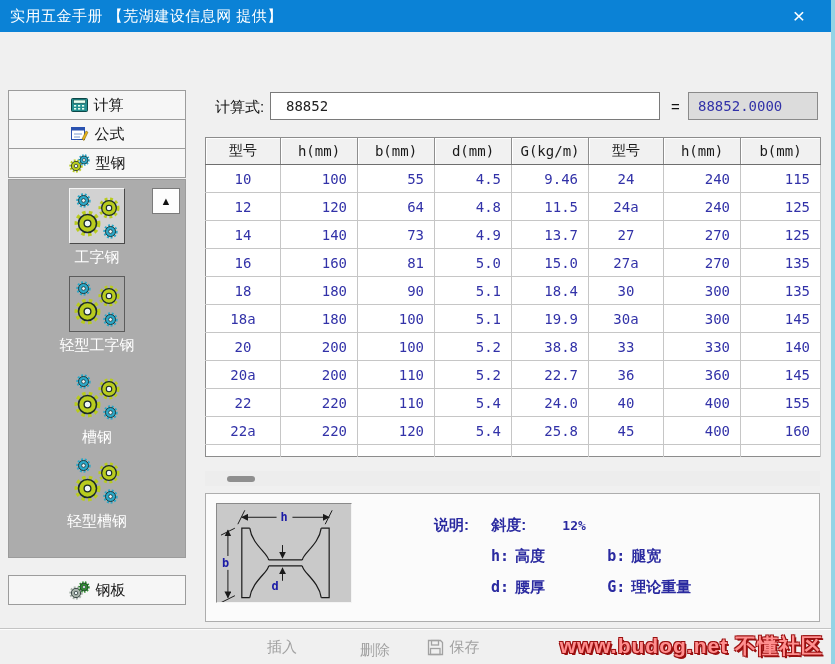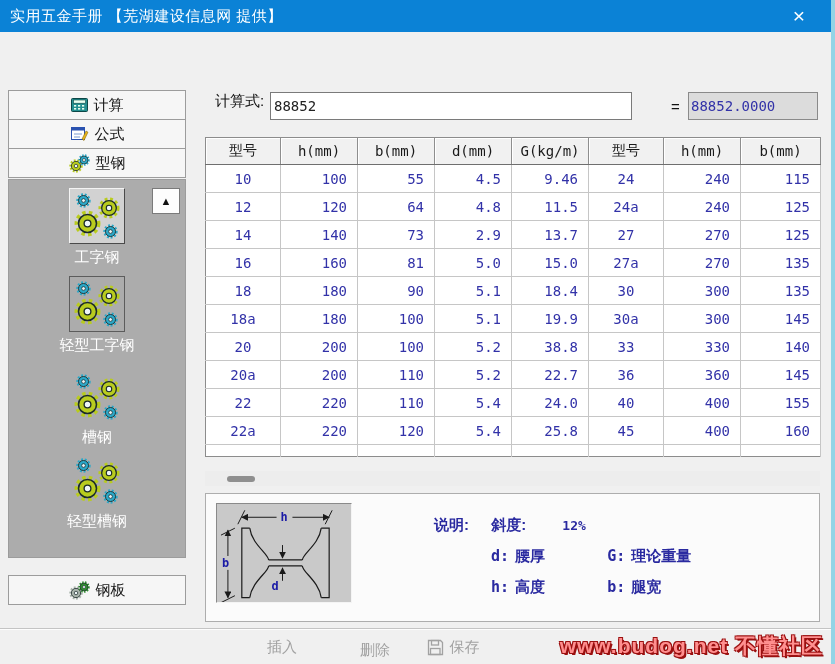"计算式:" .calc-label { top: 92px -> 98px }
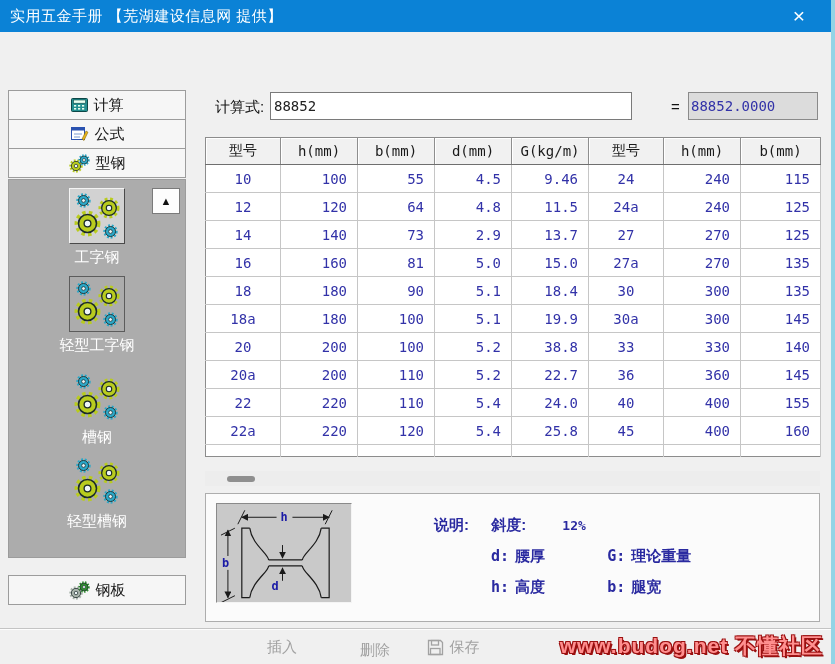"88852" .calc-input { padding: 0 3px -> 0 15px; width: 362px -> 390px }
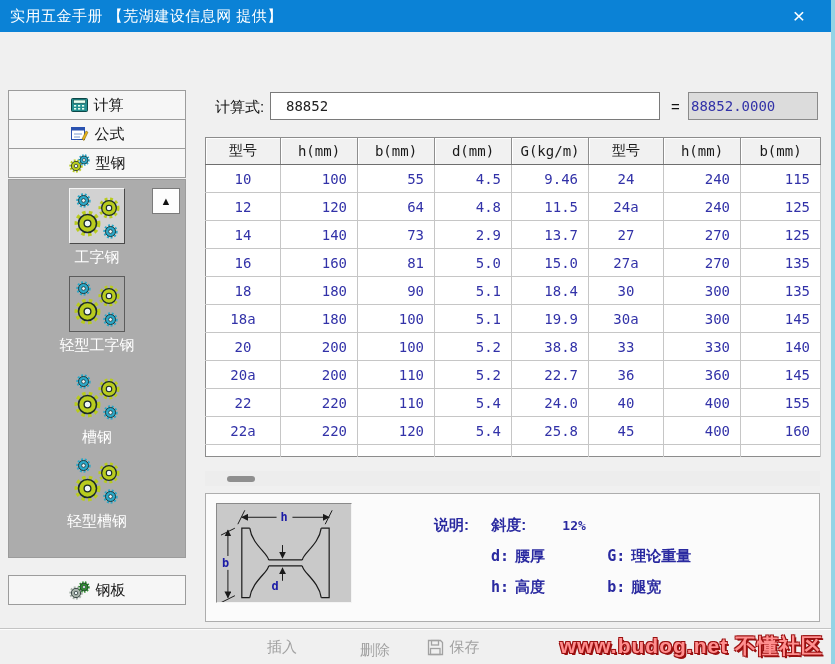"88852.0000" .calc-result { padding: 0 2px -> 0 9px }
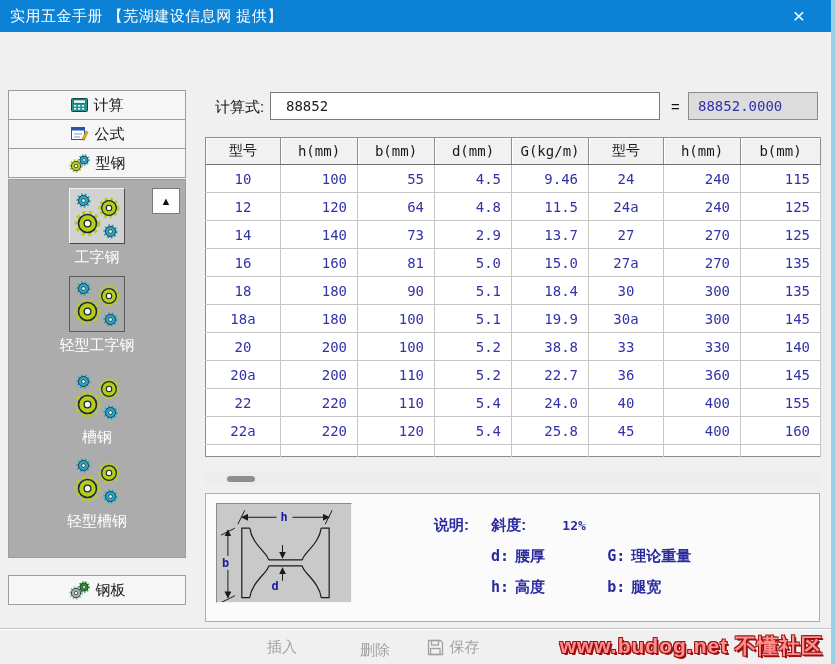"2.9" td.c-num { text: 2.9 -> 4.9 }
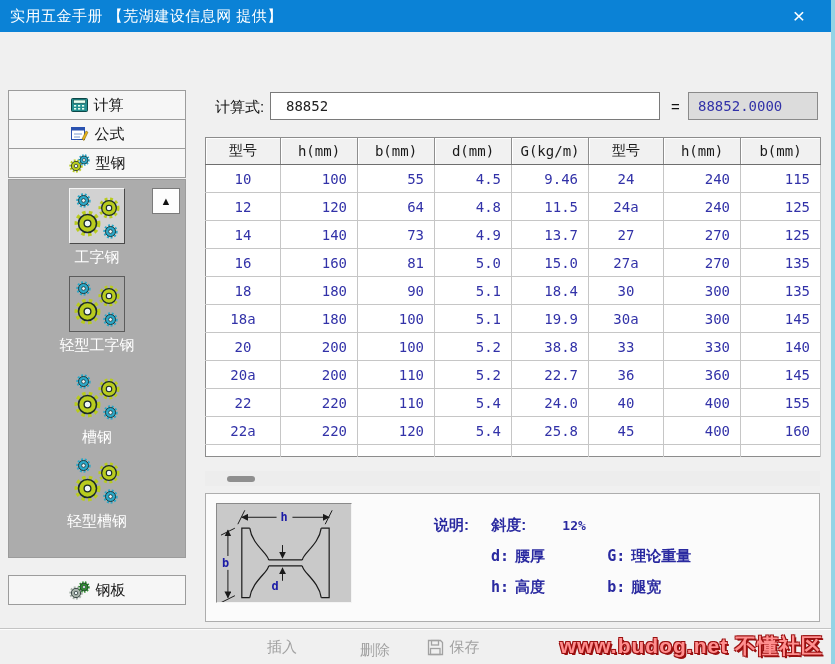"d: 腰厚 G: 理论重量" div.lg-row2 { order: before "h: 高度 b: 腿宽" -> after "h: 高度 b: 腿宽" }
